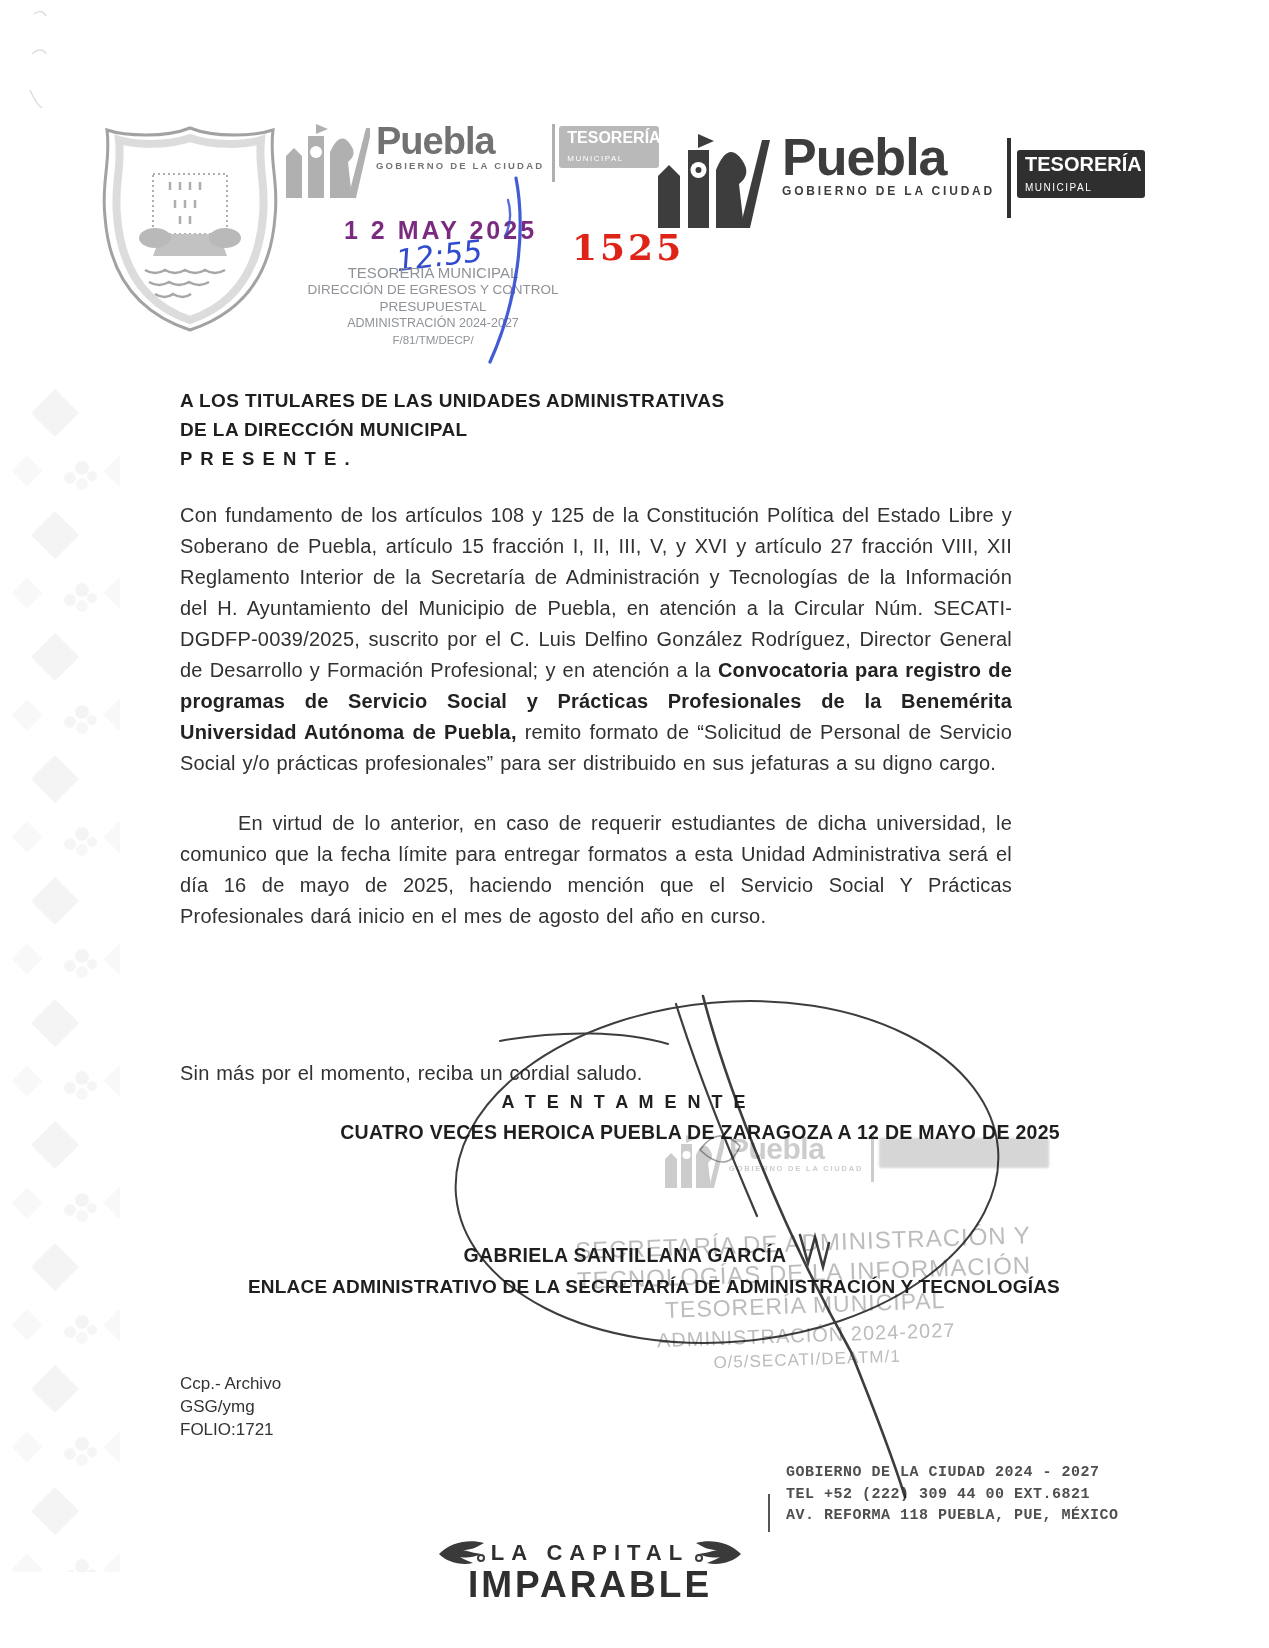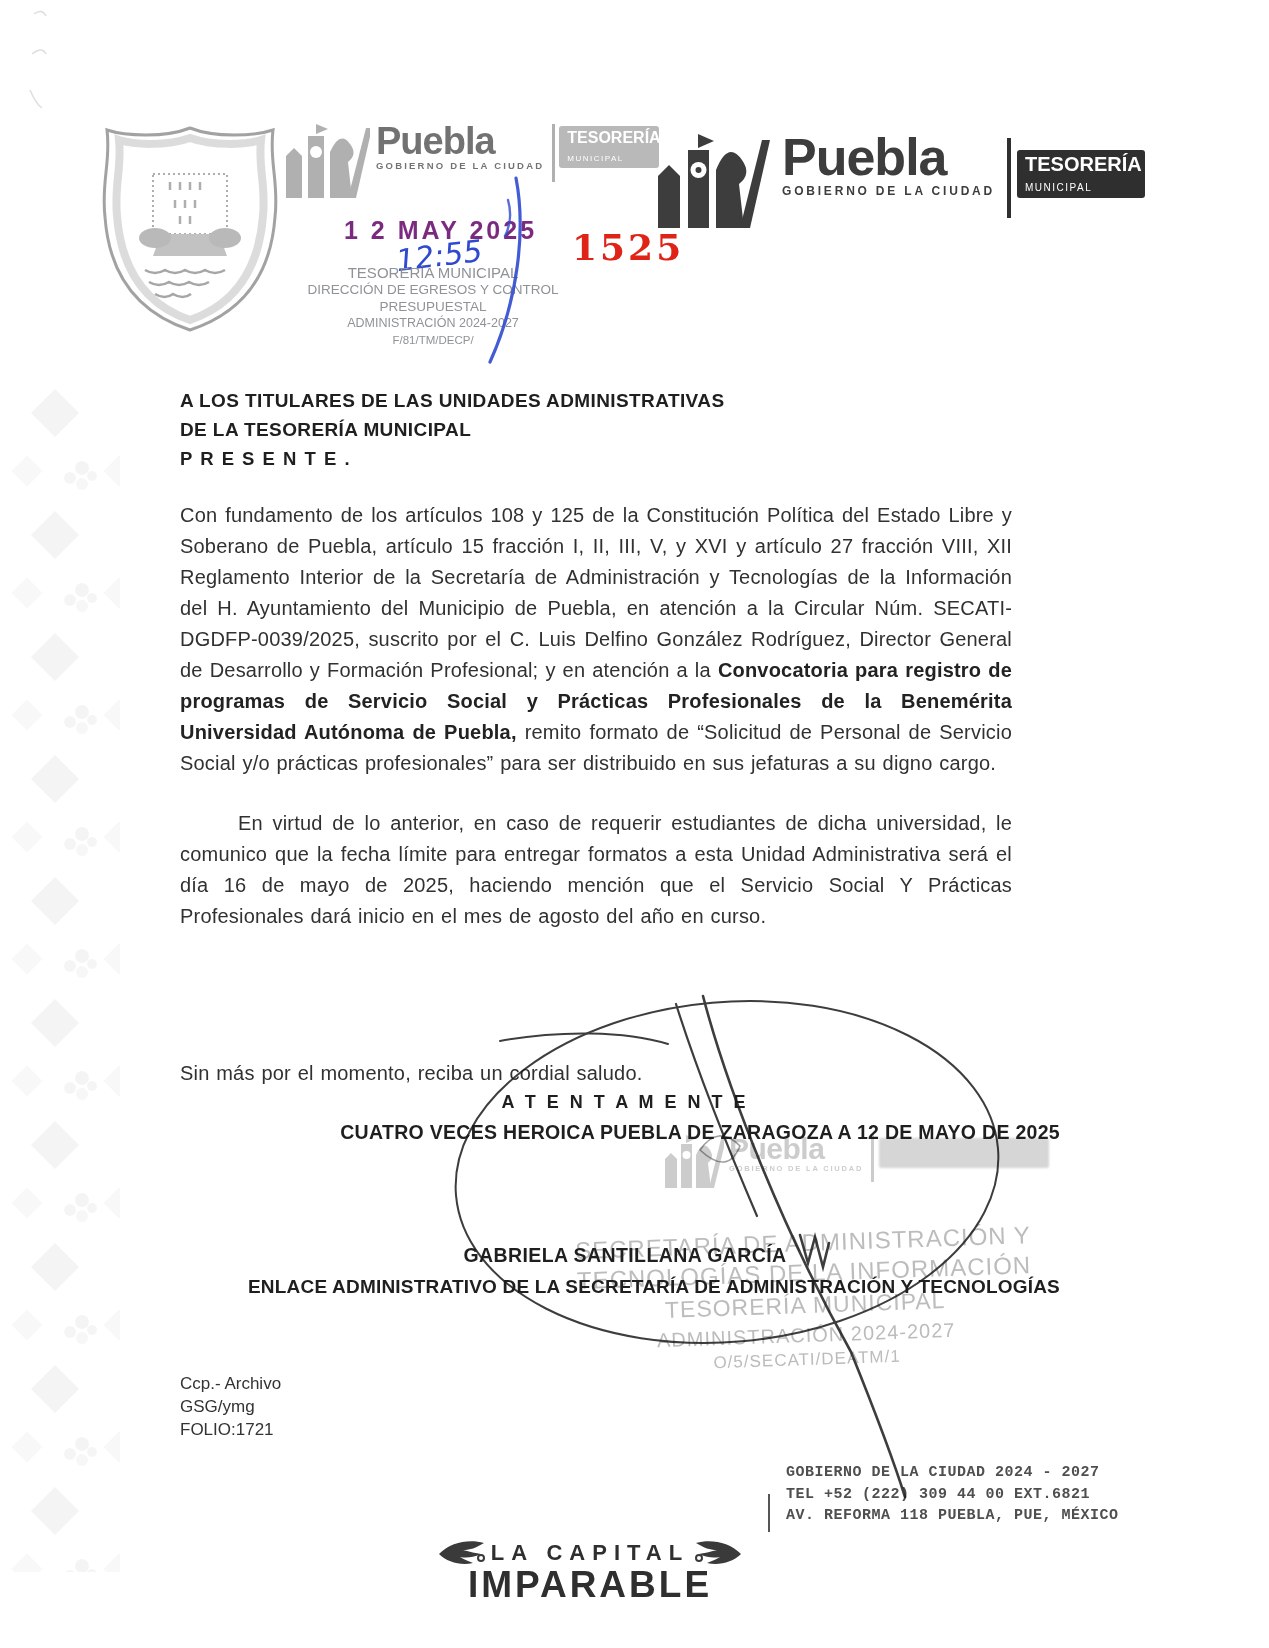"DE LA TESORERÍA MUNICIPAL" div.b { text: TESORERÍA -> DIRECCIÓN }
